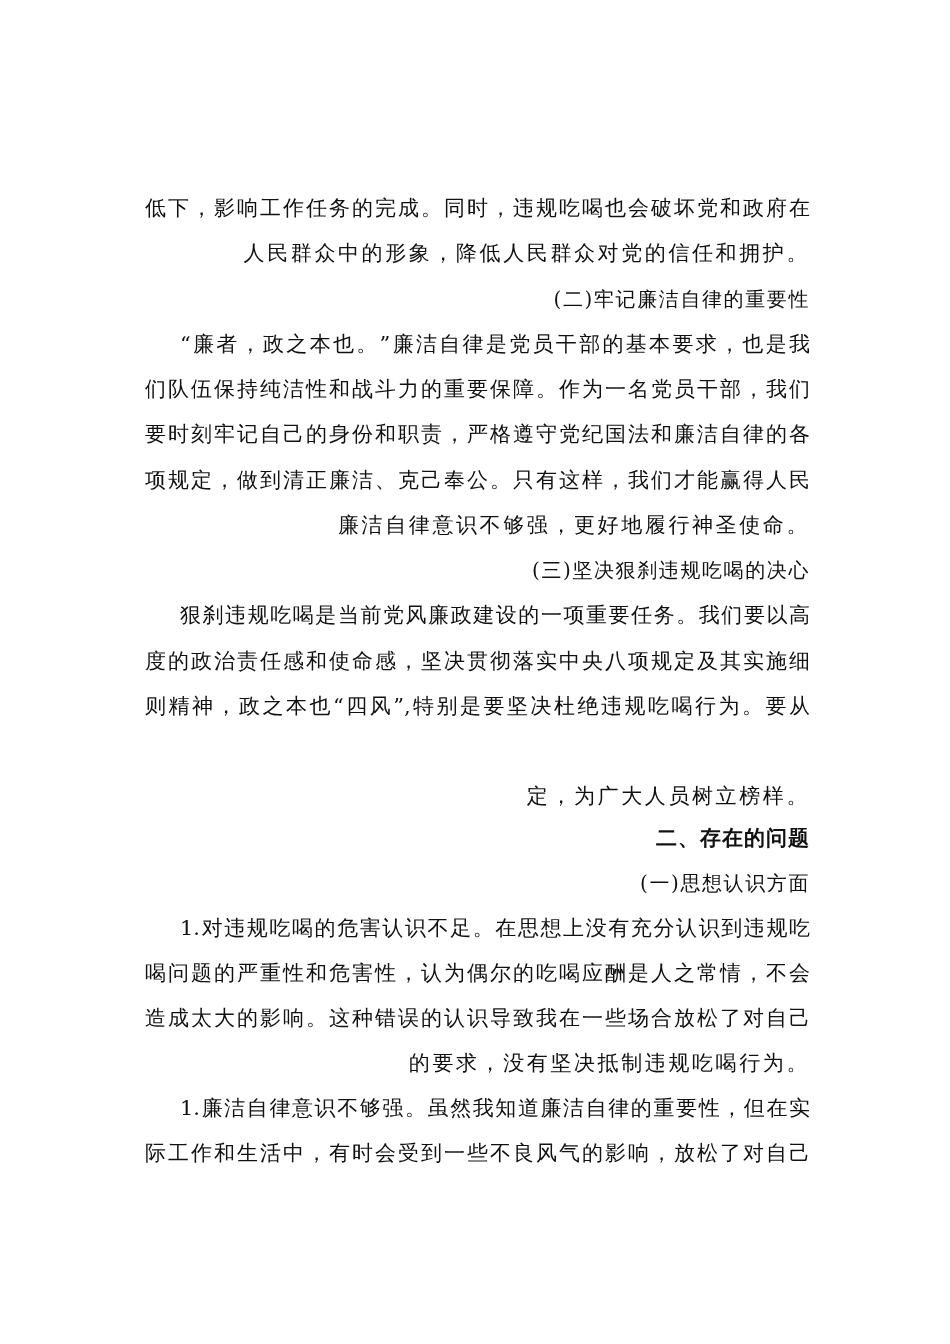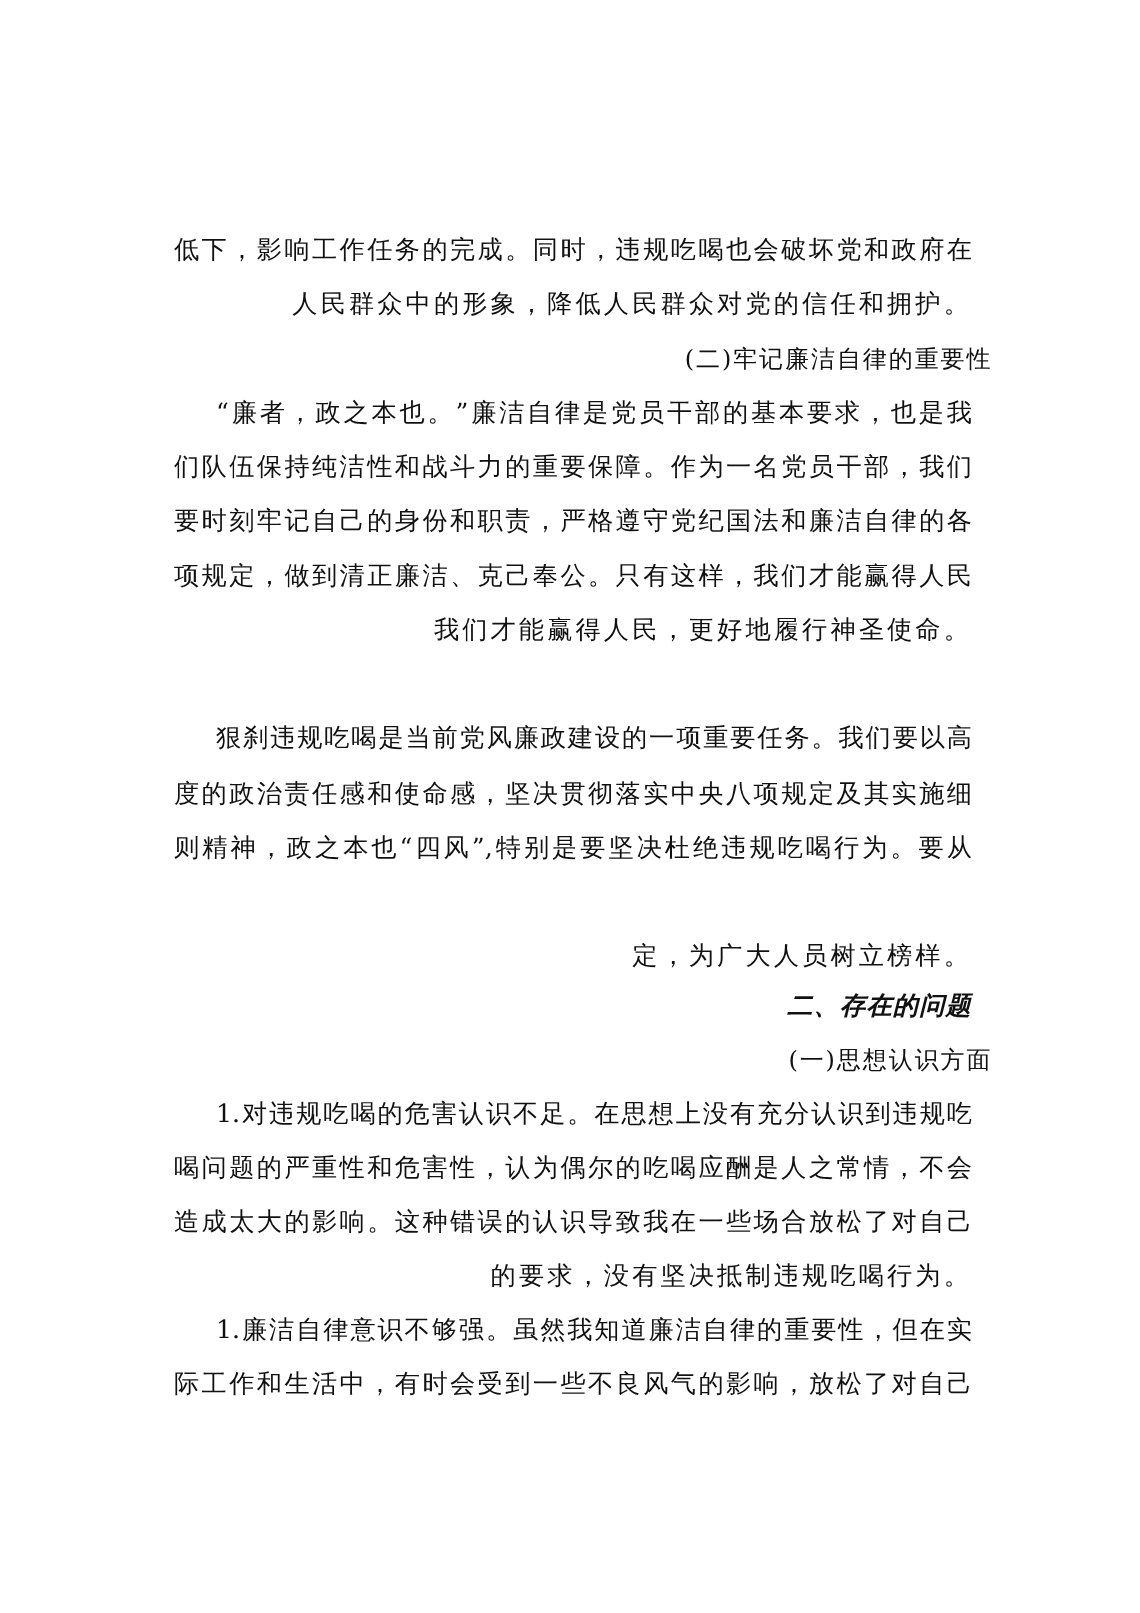"(二)牢记廉洁自律的重要性" .h3 { margin-left: 17px -> none }
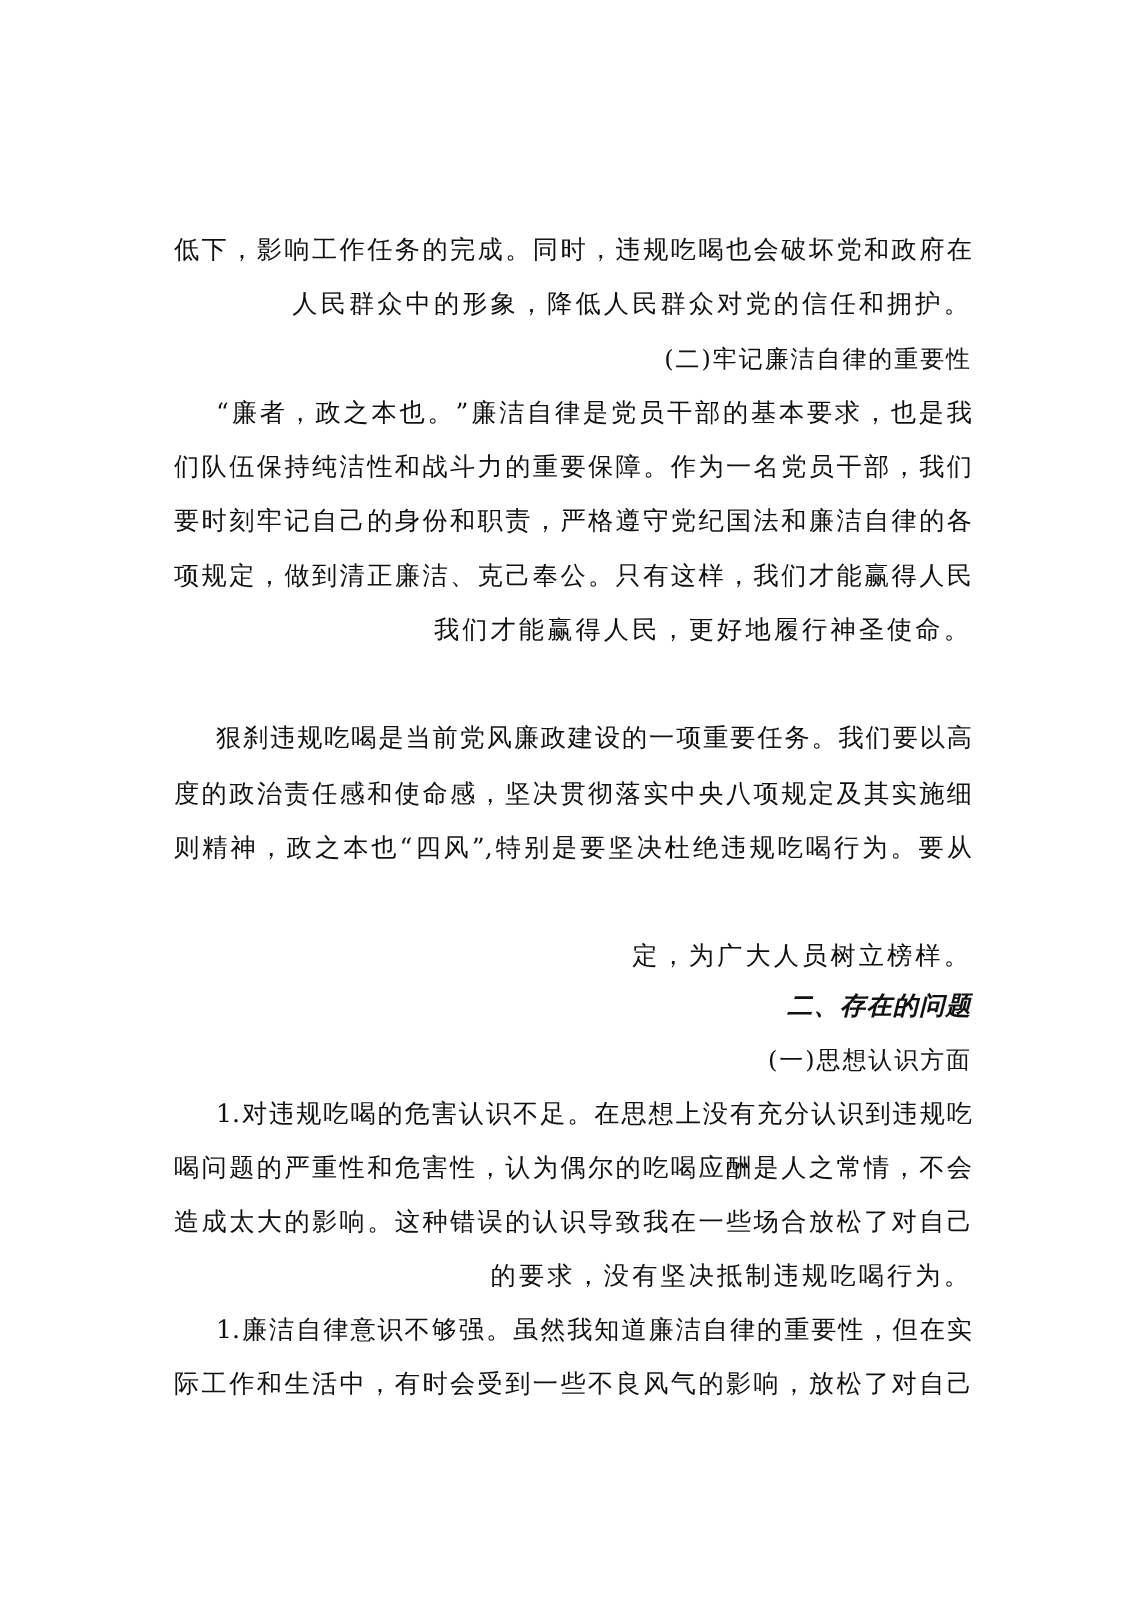"我们才能赢得人民，更好地履行神圣使命。" div.line { text: 我们才能赢得人民 -> 廉洁自律意识不够强 }
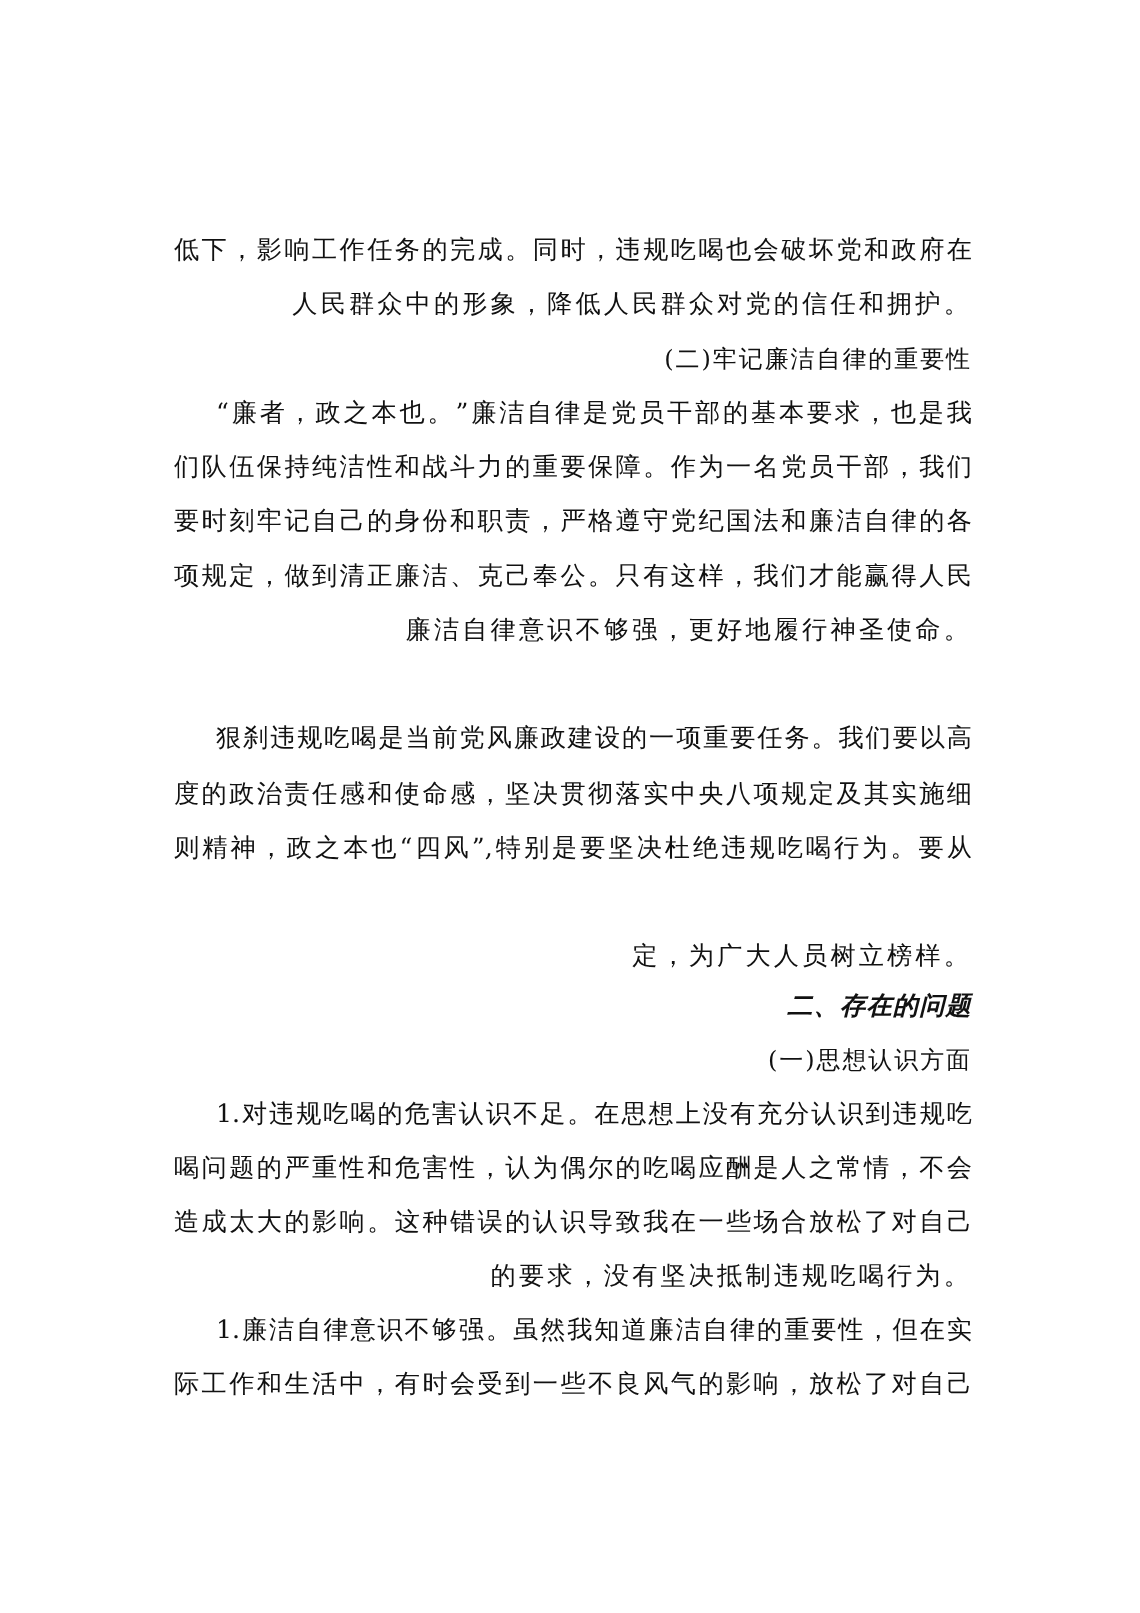"(三)坚决狠刹违规吃喝的决心" div.line { html: none -> <div>(三)坚决狠刹违规吃喝的决心</div> }
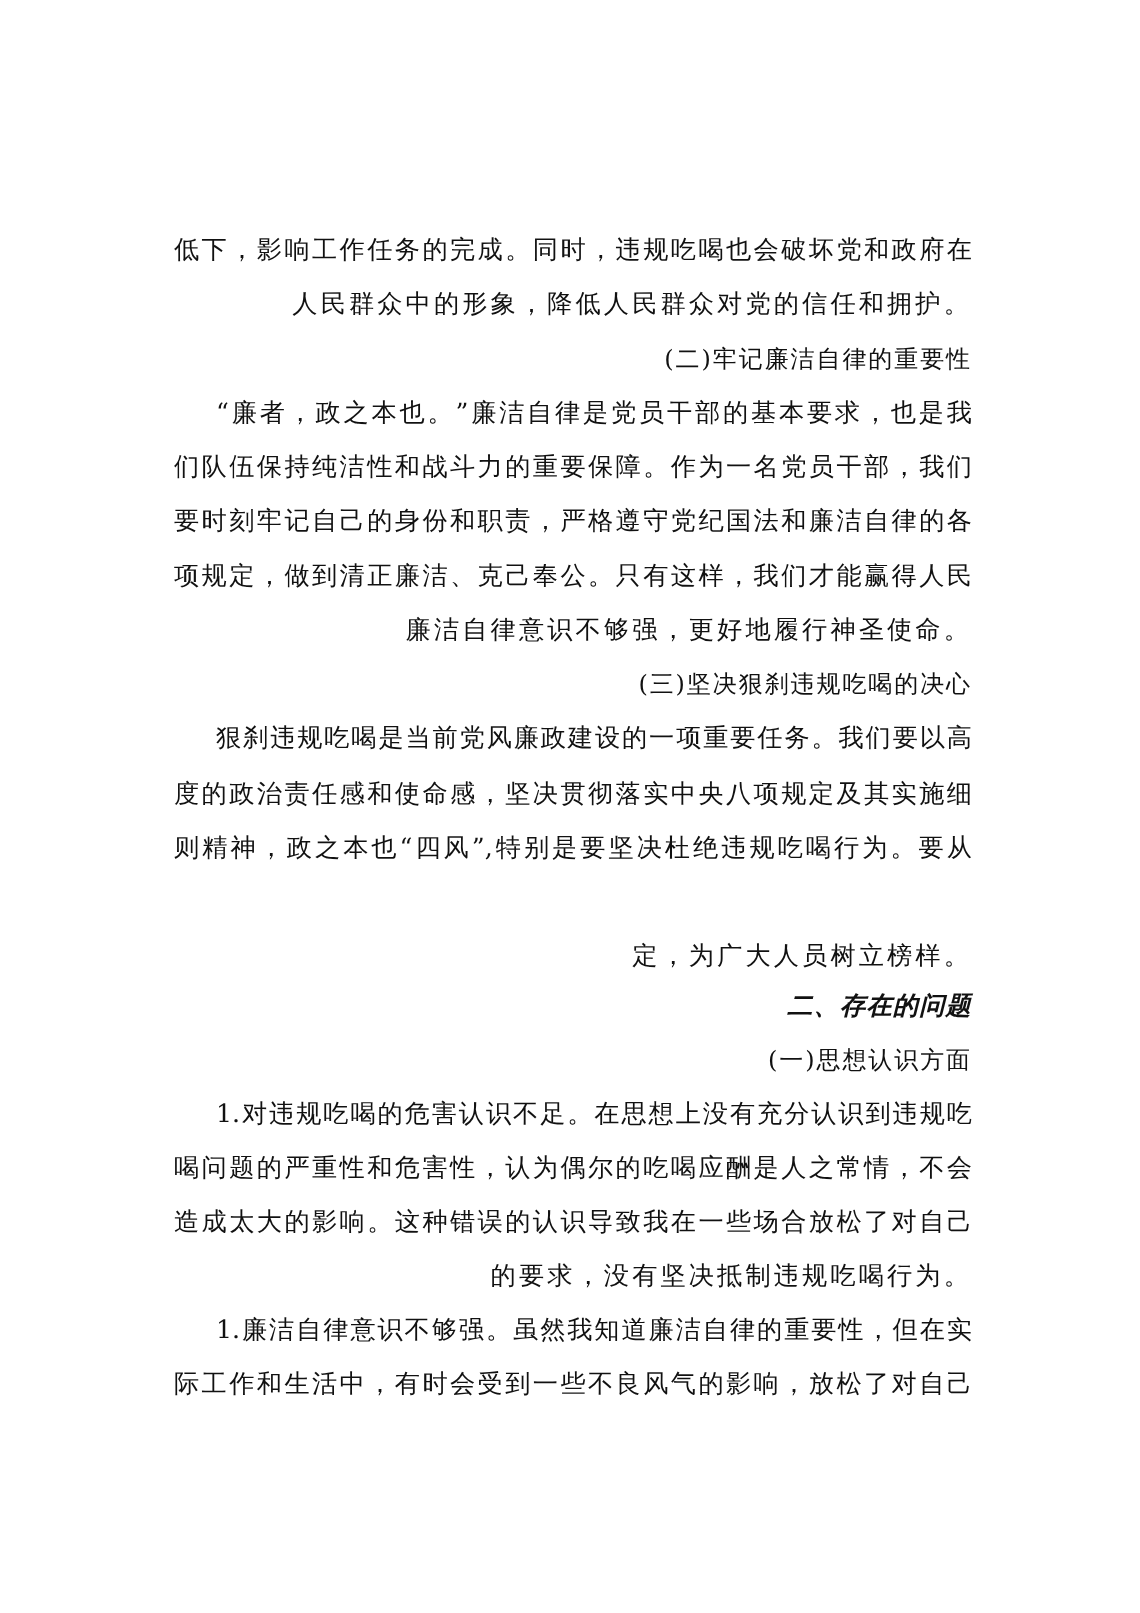"二、存在的问题" .h2 { font-style: italic -> none }
